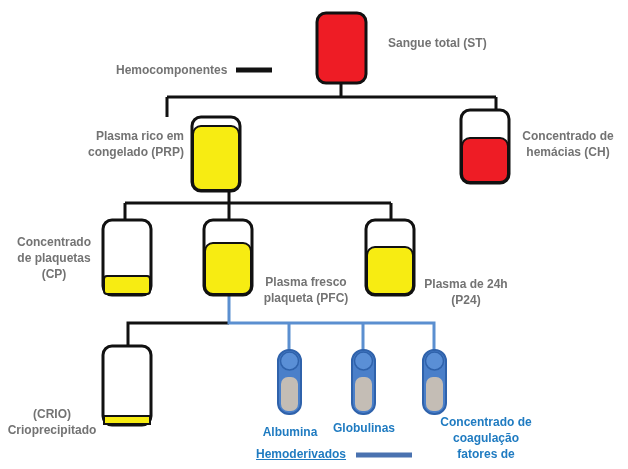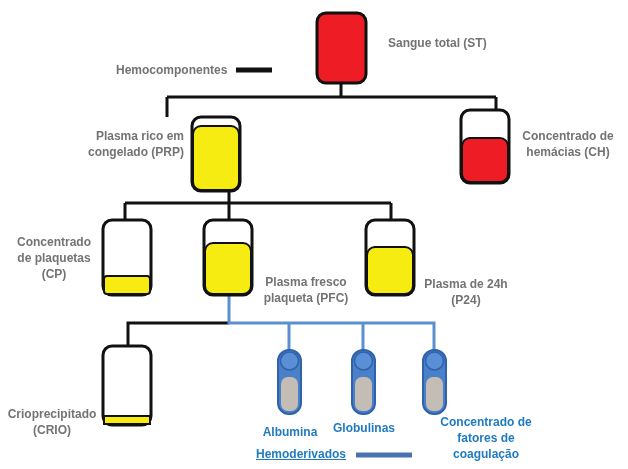"Crioprecipitado" div { order: before "(CRIO)" -> after "(CRIO)" }
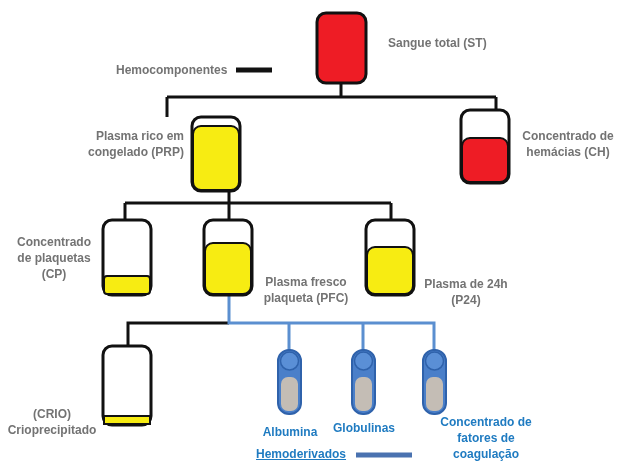"fatores de" div { order: before "coagulação" -> after "coagulação" }
